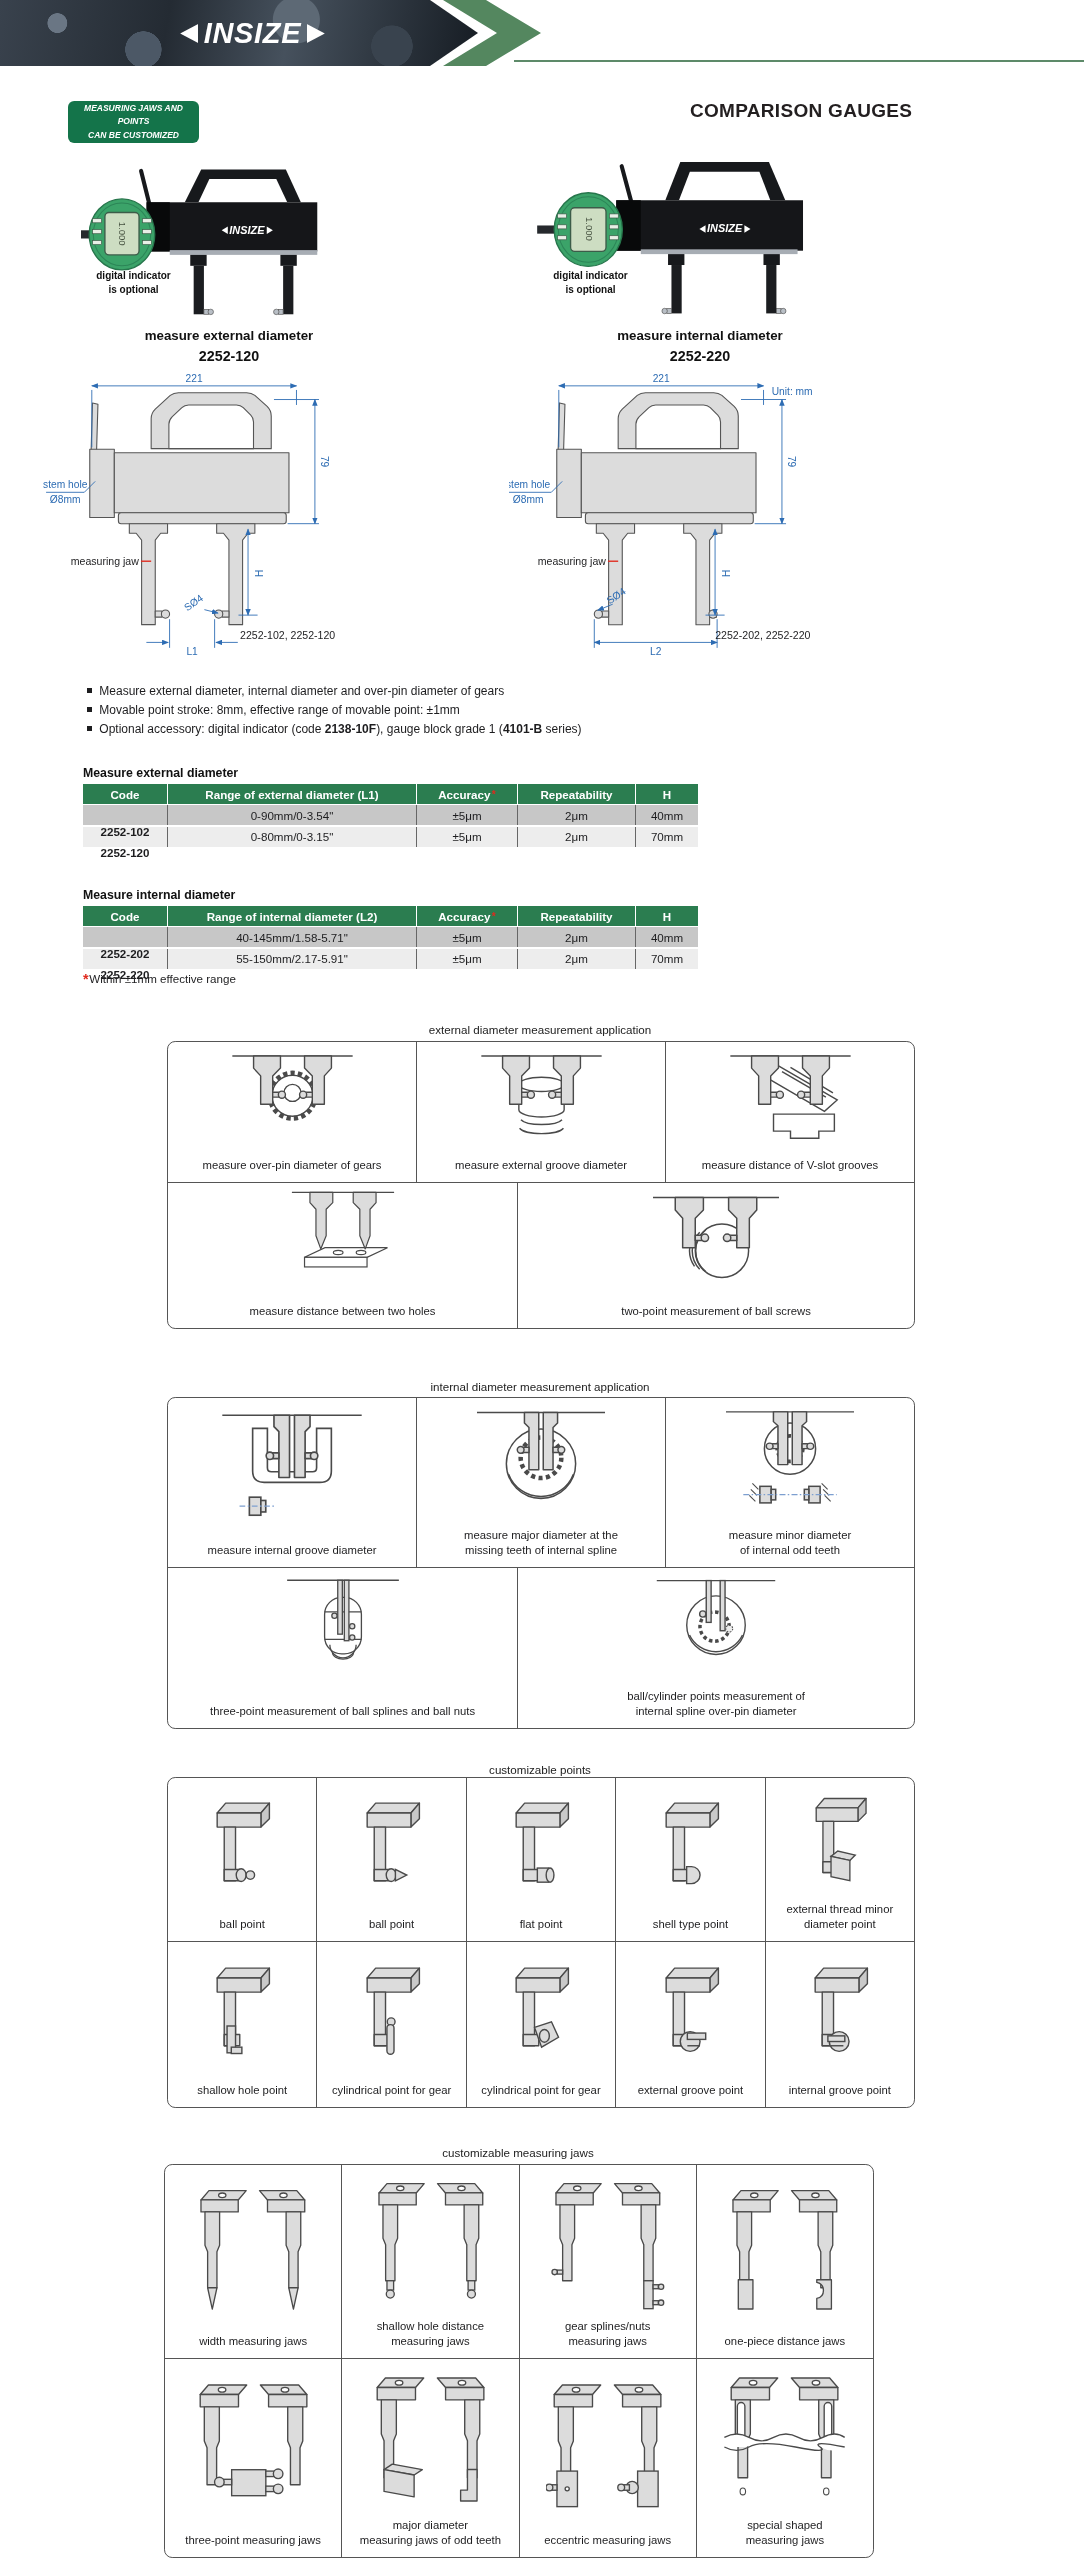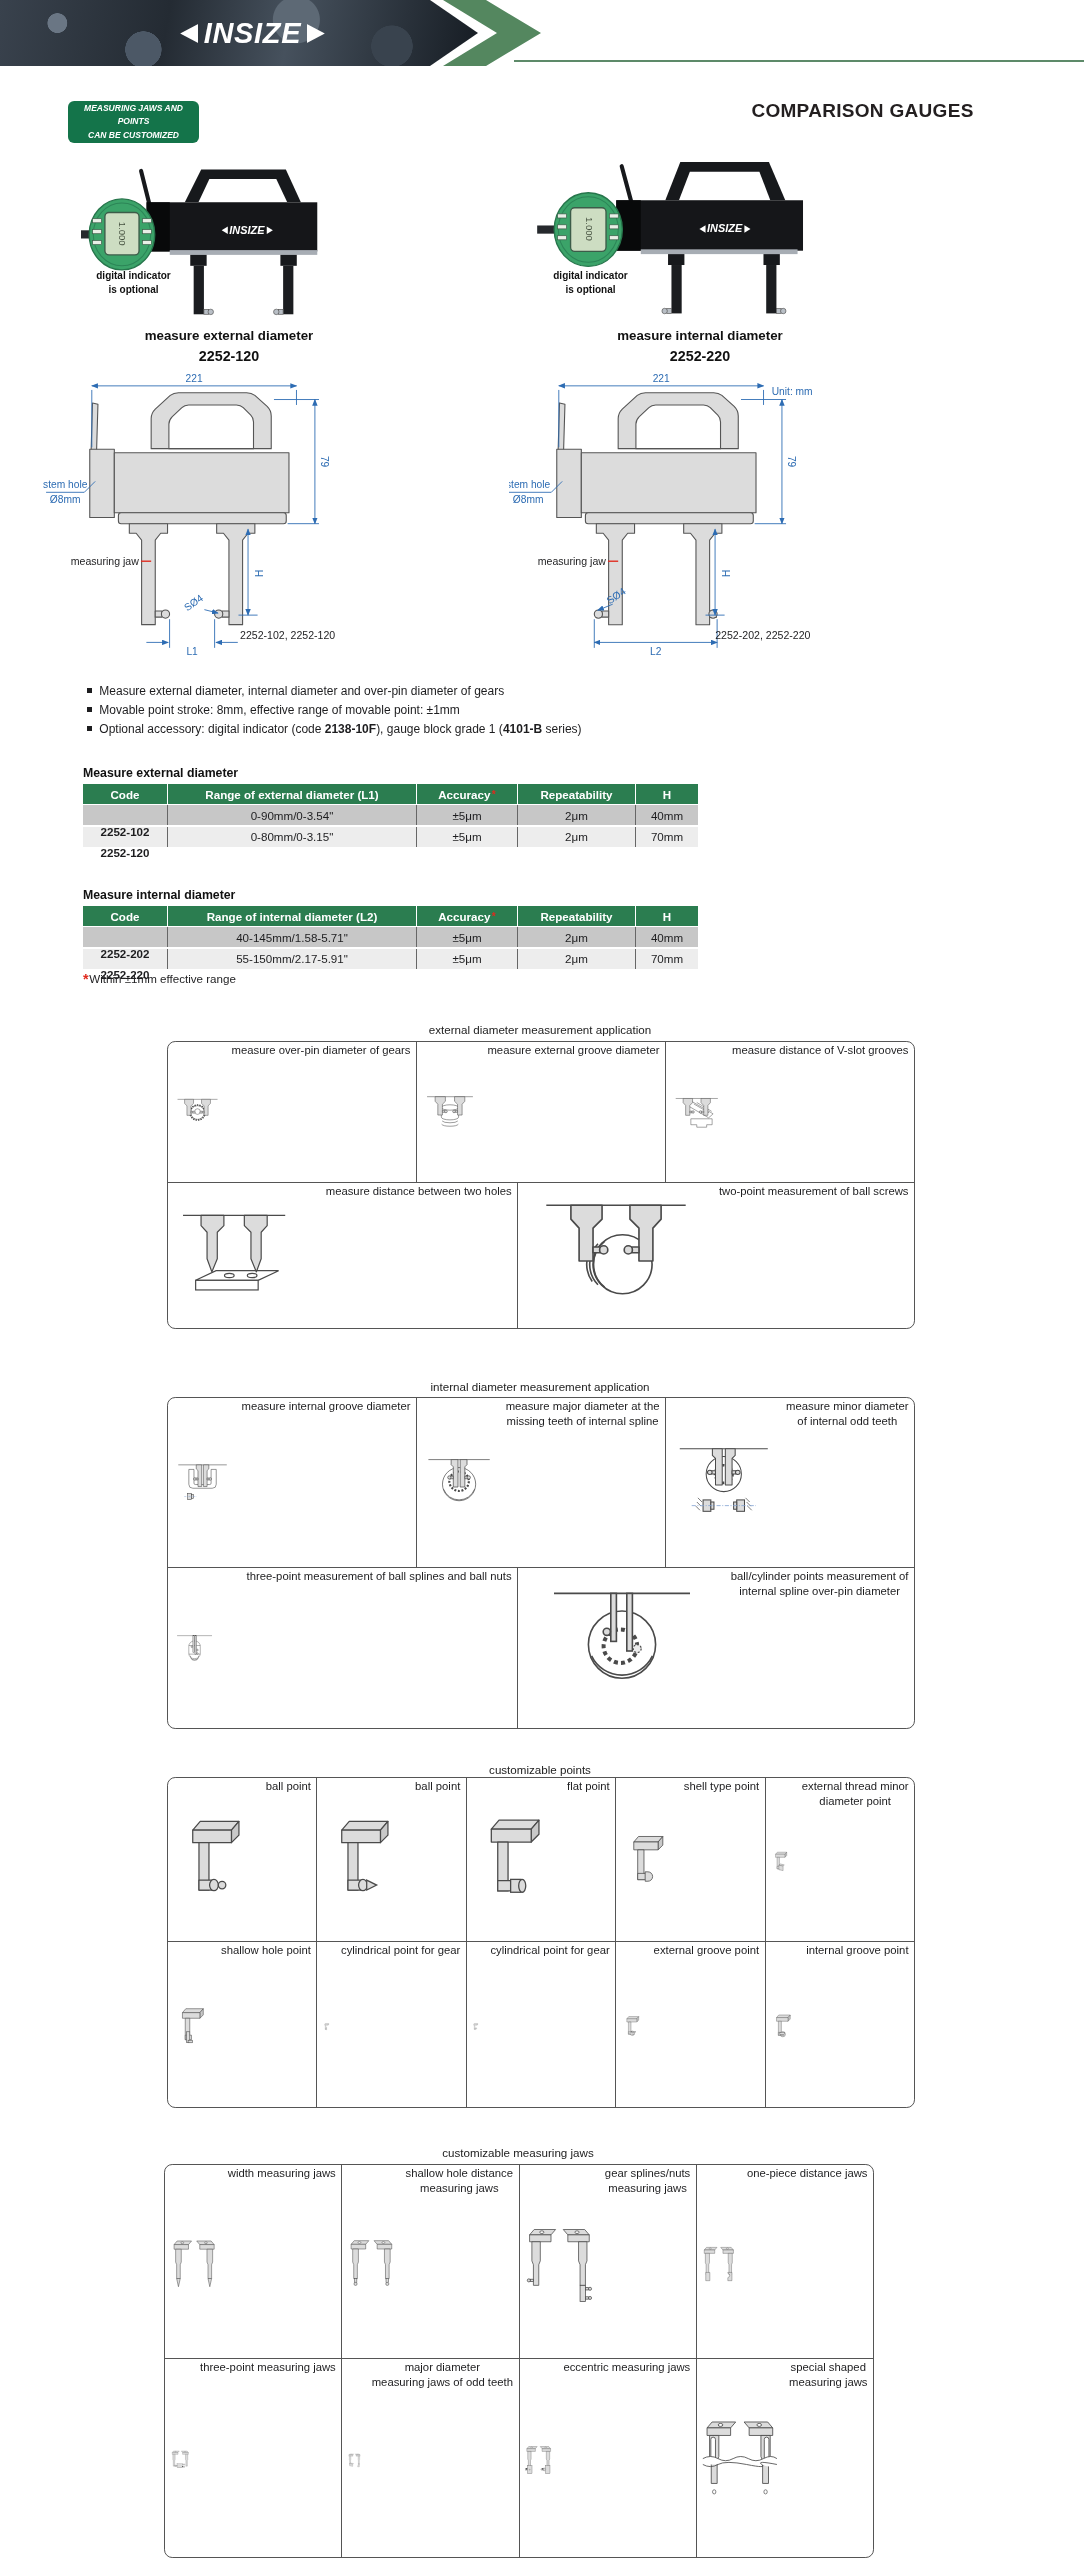"COMPARISON GAUGES" .page-title { text-align: center -> left }
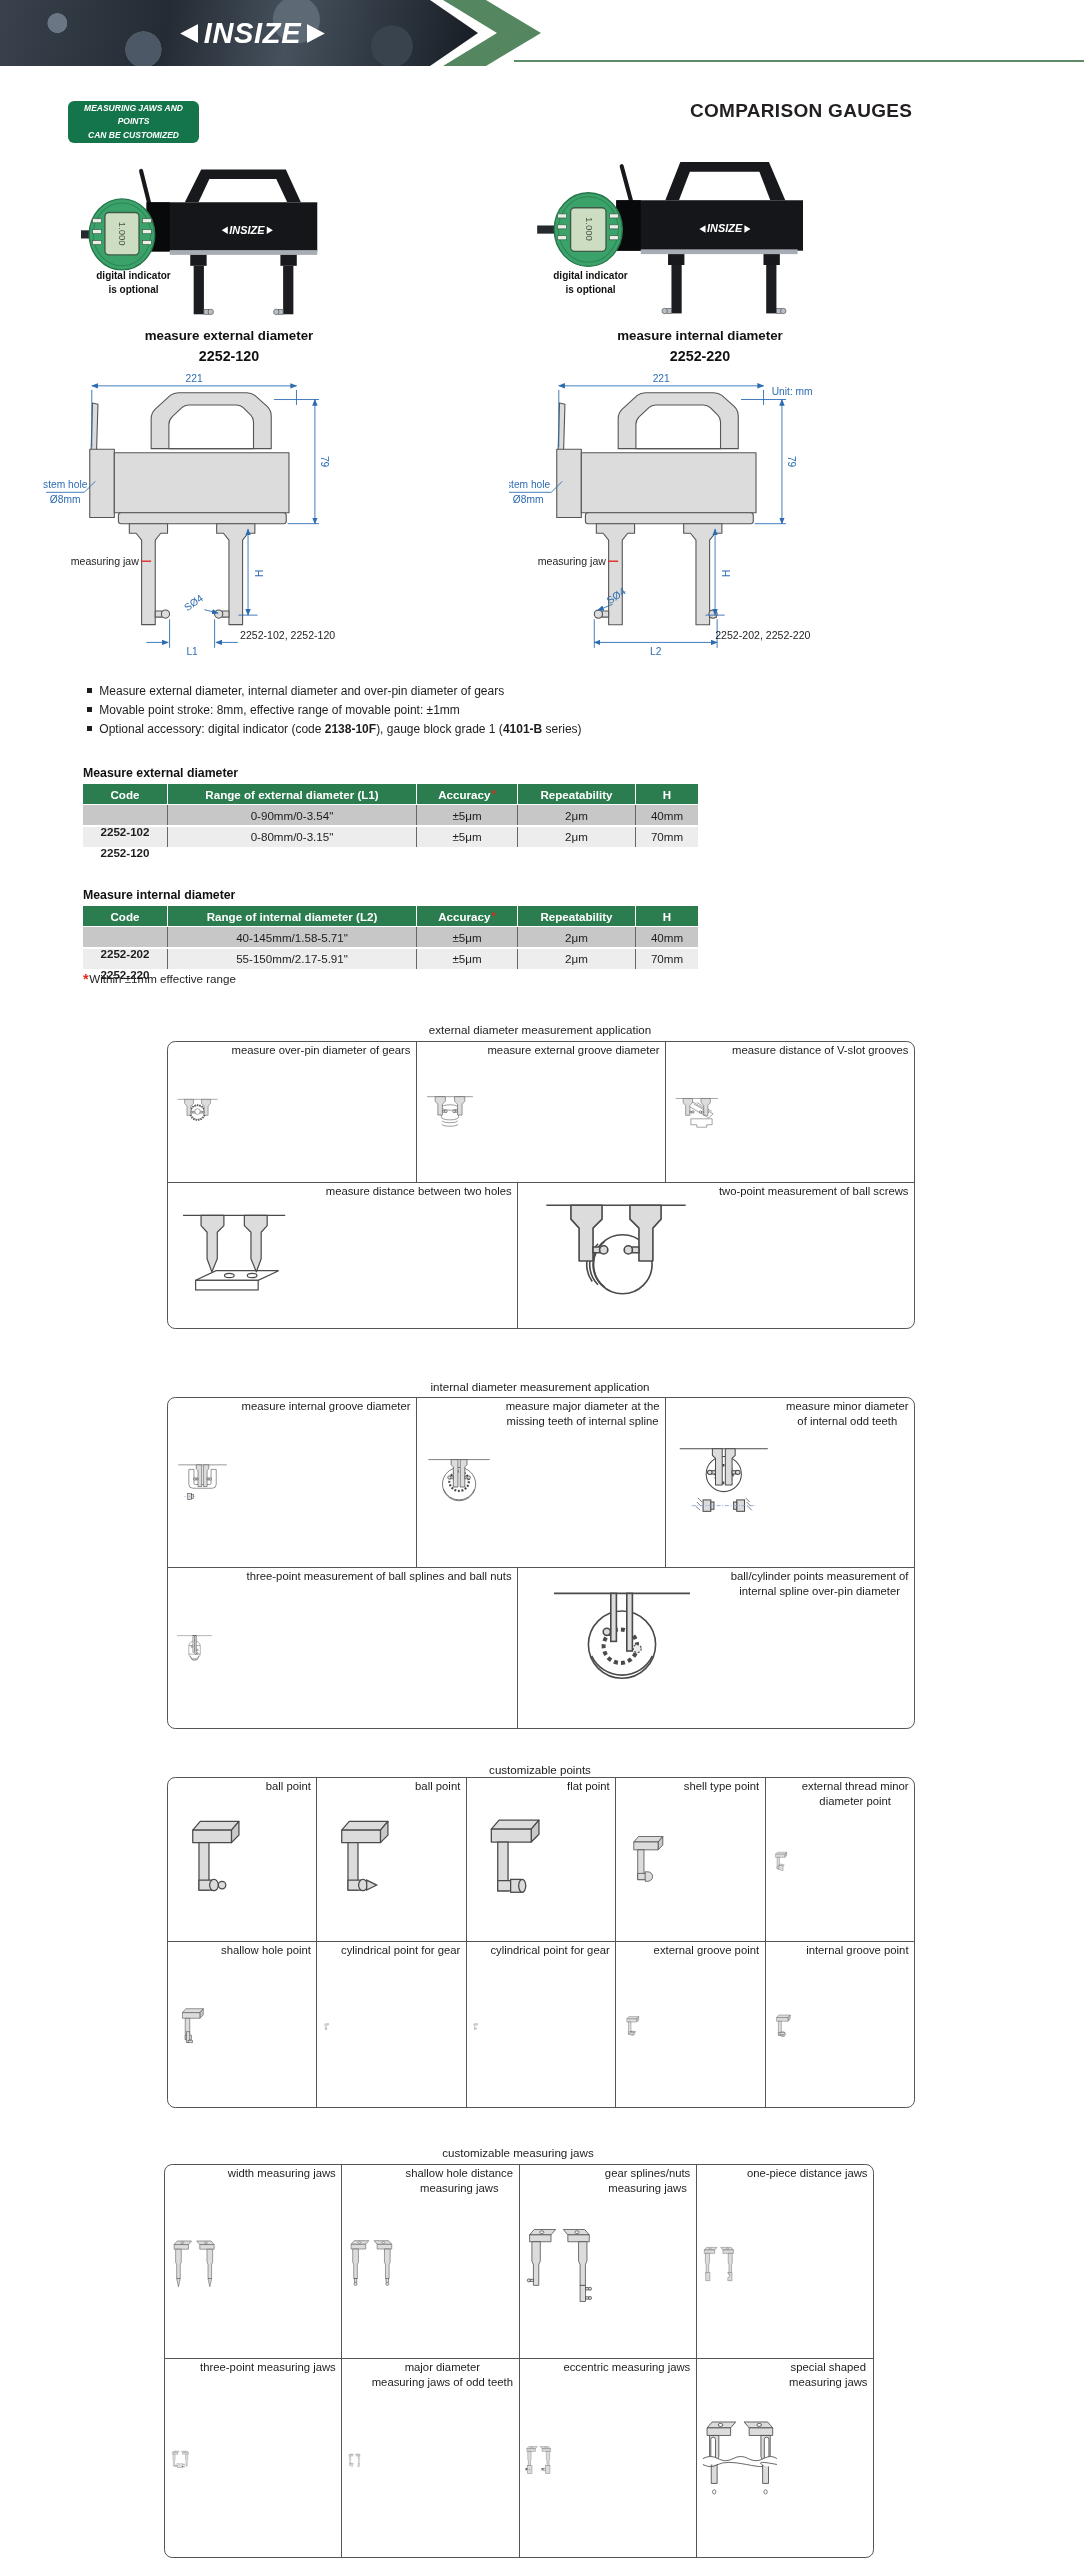"measure over-pin diameter of gears" .grow .cell { flex-direction: row -> column }
